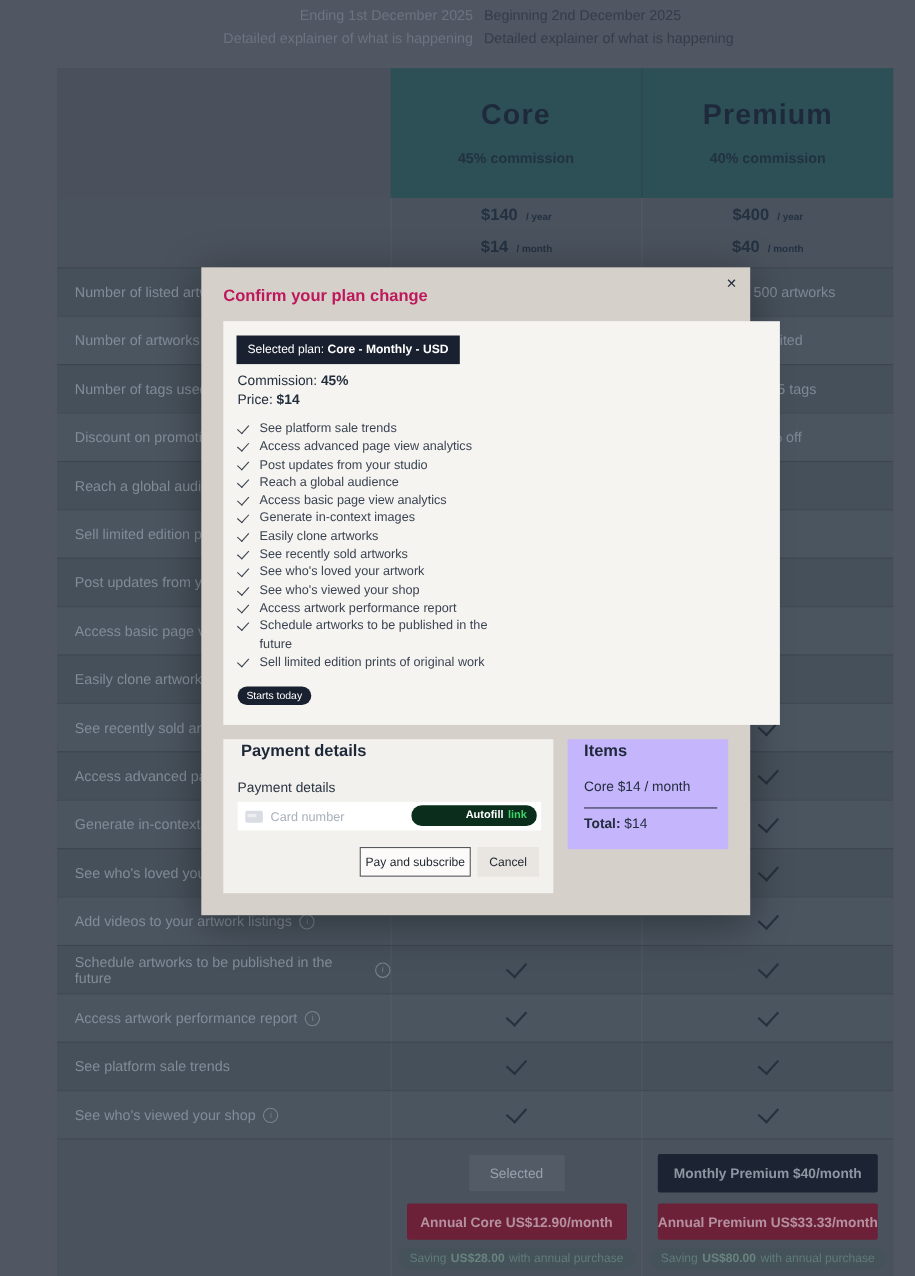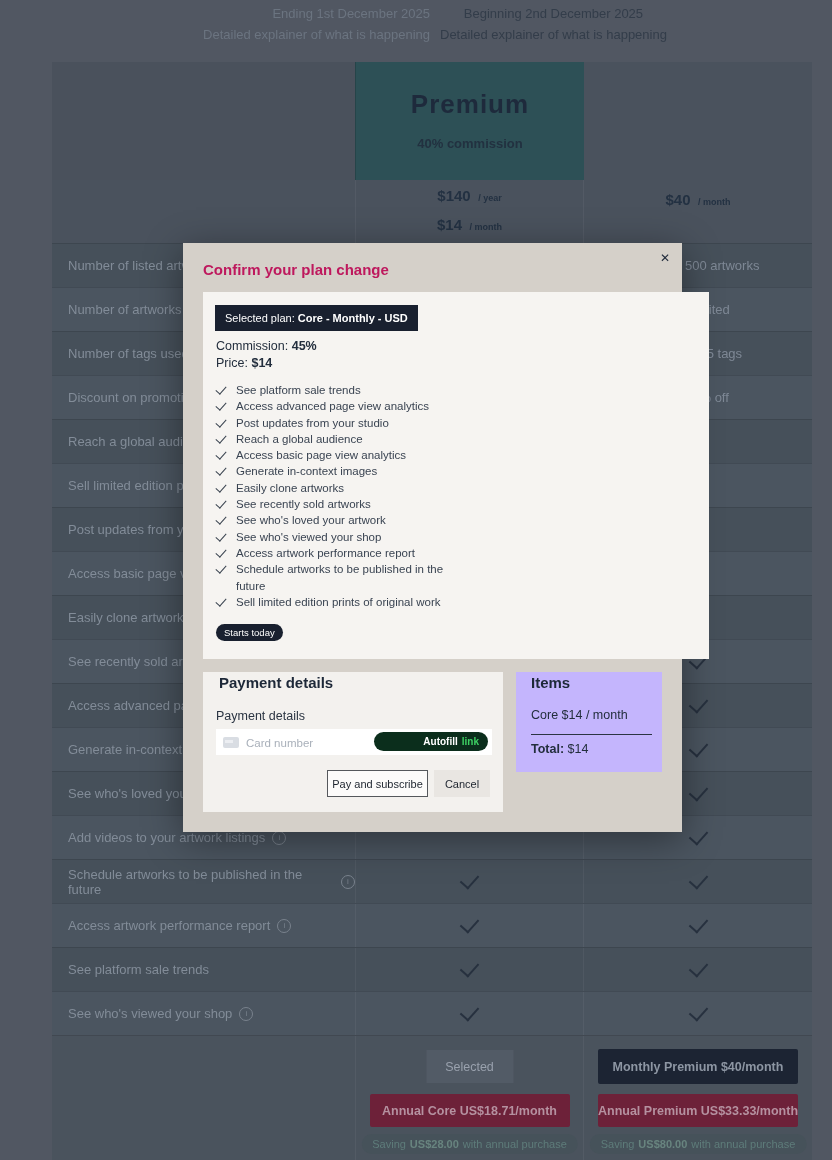"Beginning 2nd December 2025" .hdr-beginning { text-align: center -> left }
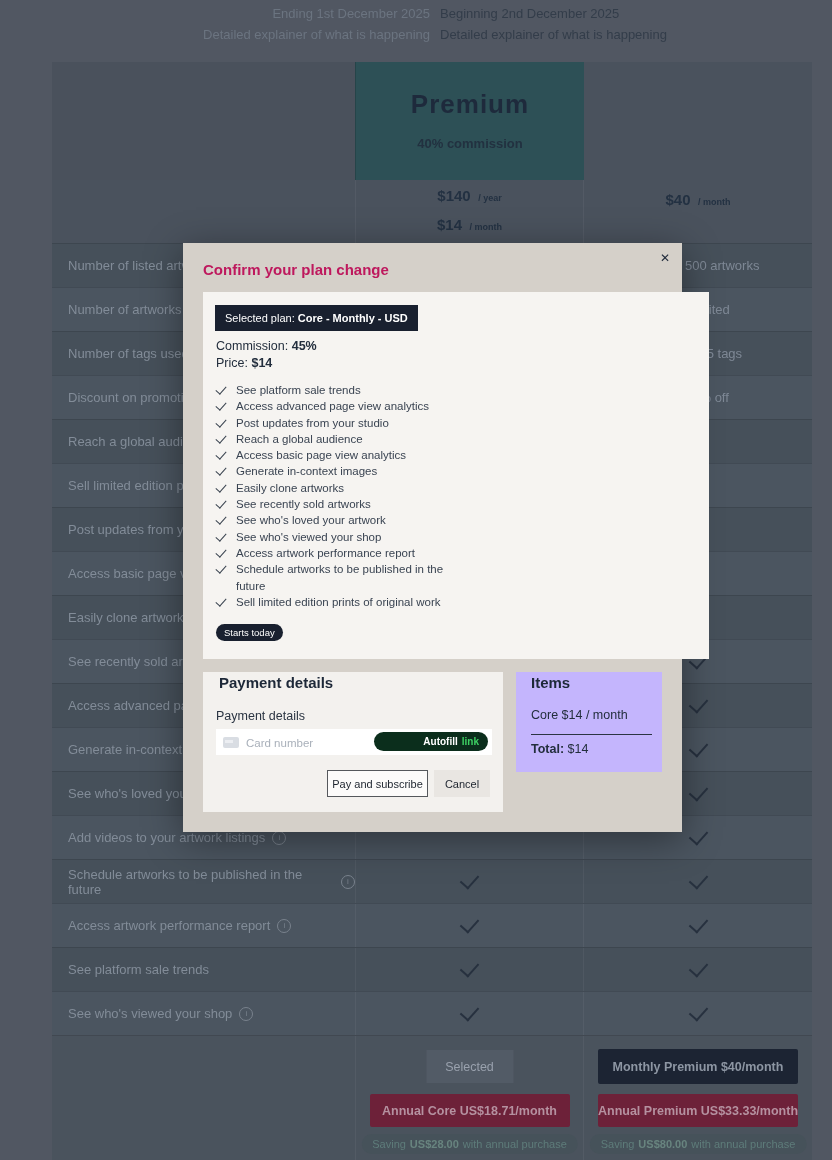"Core" div.plan-head { html: none -> <div> <div>Core</div> <div>45% commission</div> </div> }
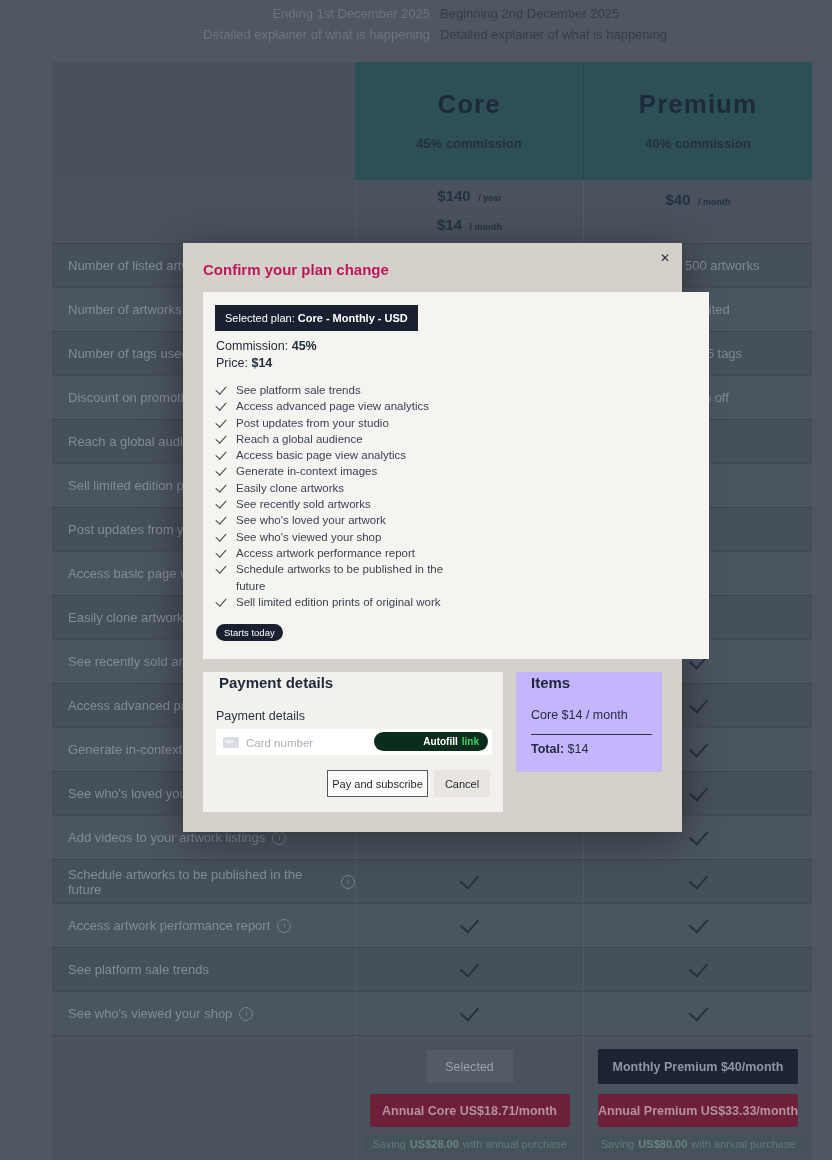"$400 / year" div.pline1 { html: none -> <div> <span>$400</span> <span>/ year</span> </div> }
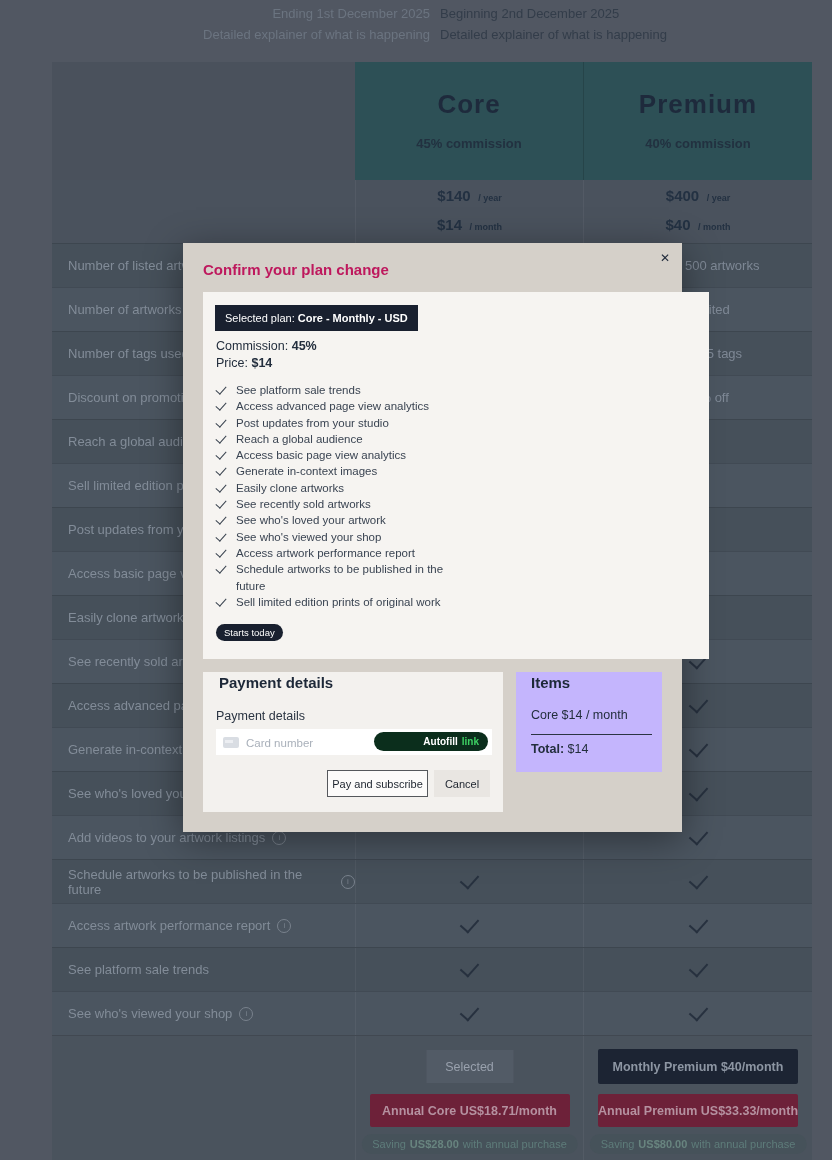"Annual Core US$18.71/month" div.fbtn { text: US$18.71/month -> US$12.90/month }
